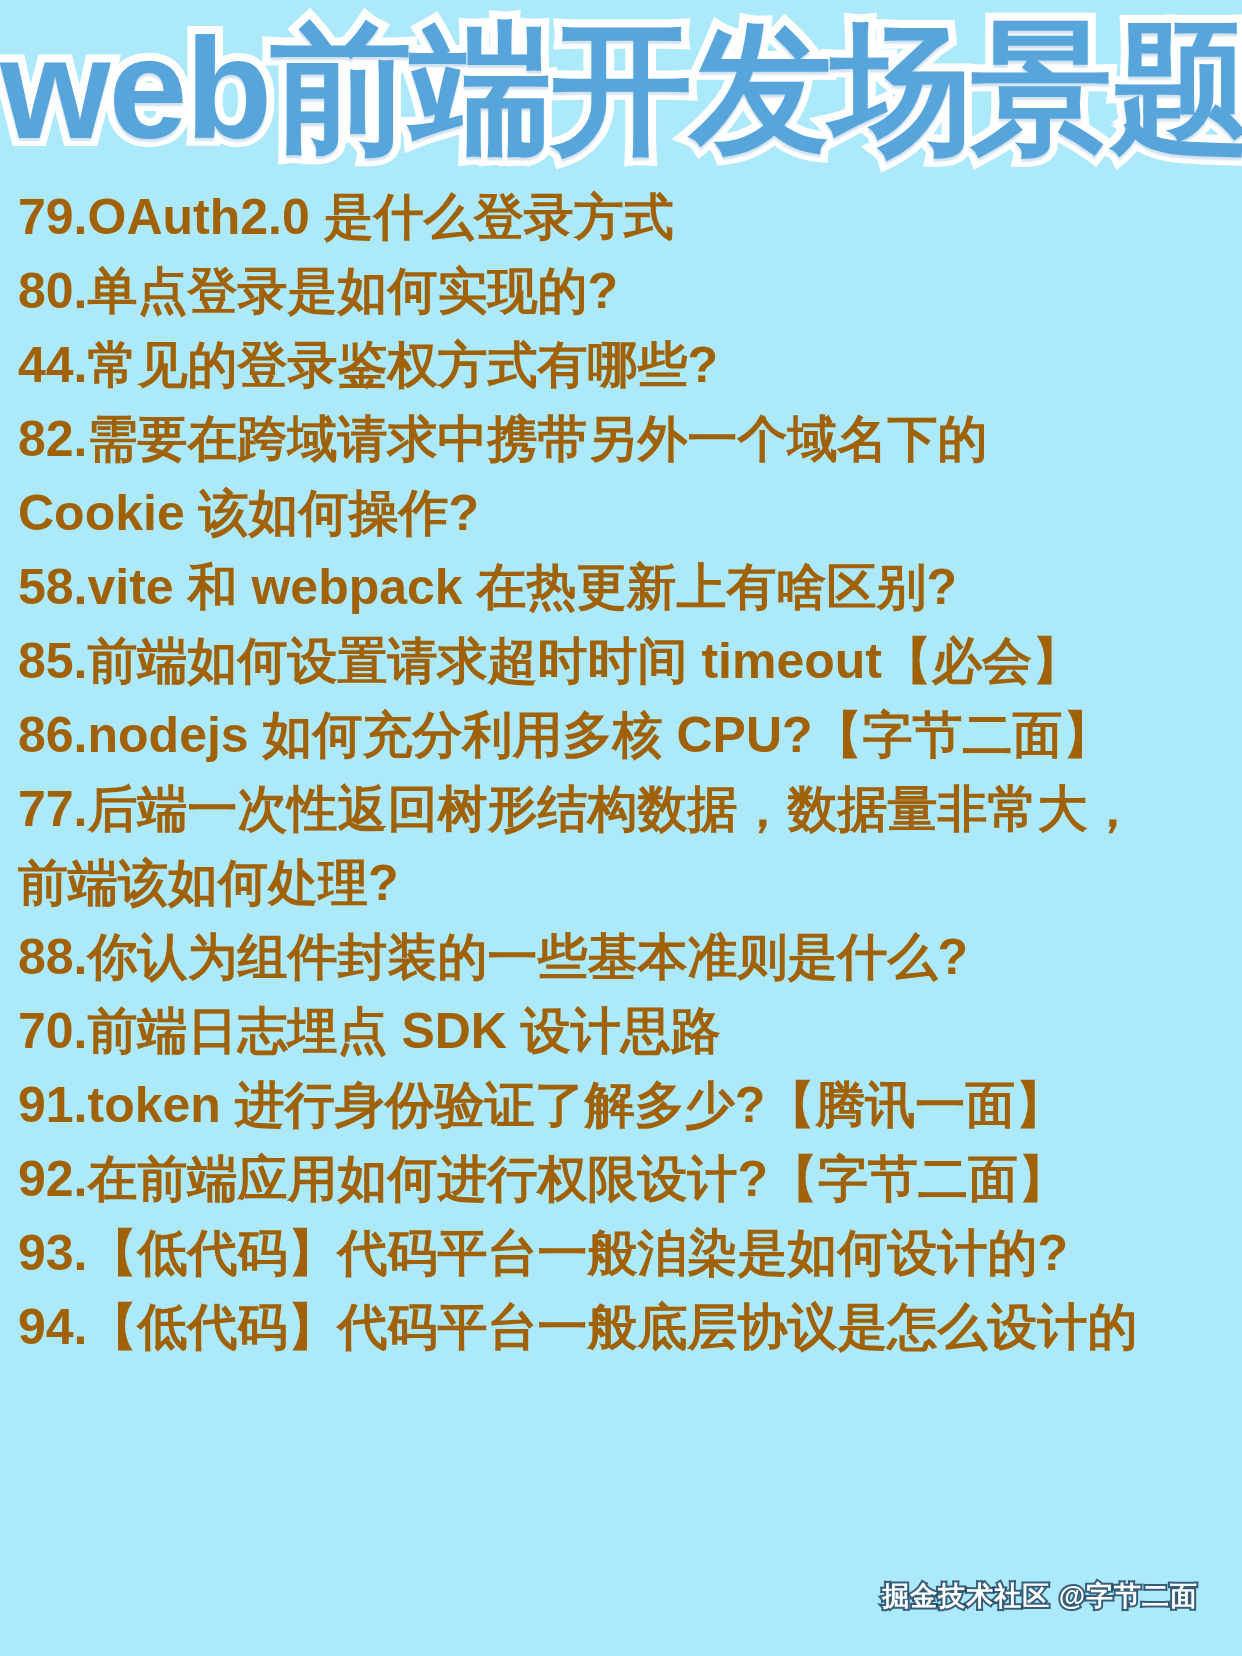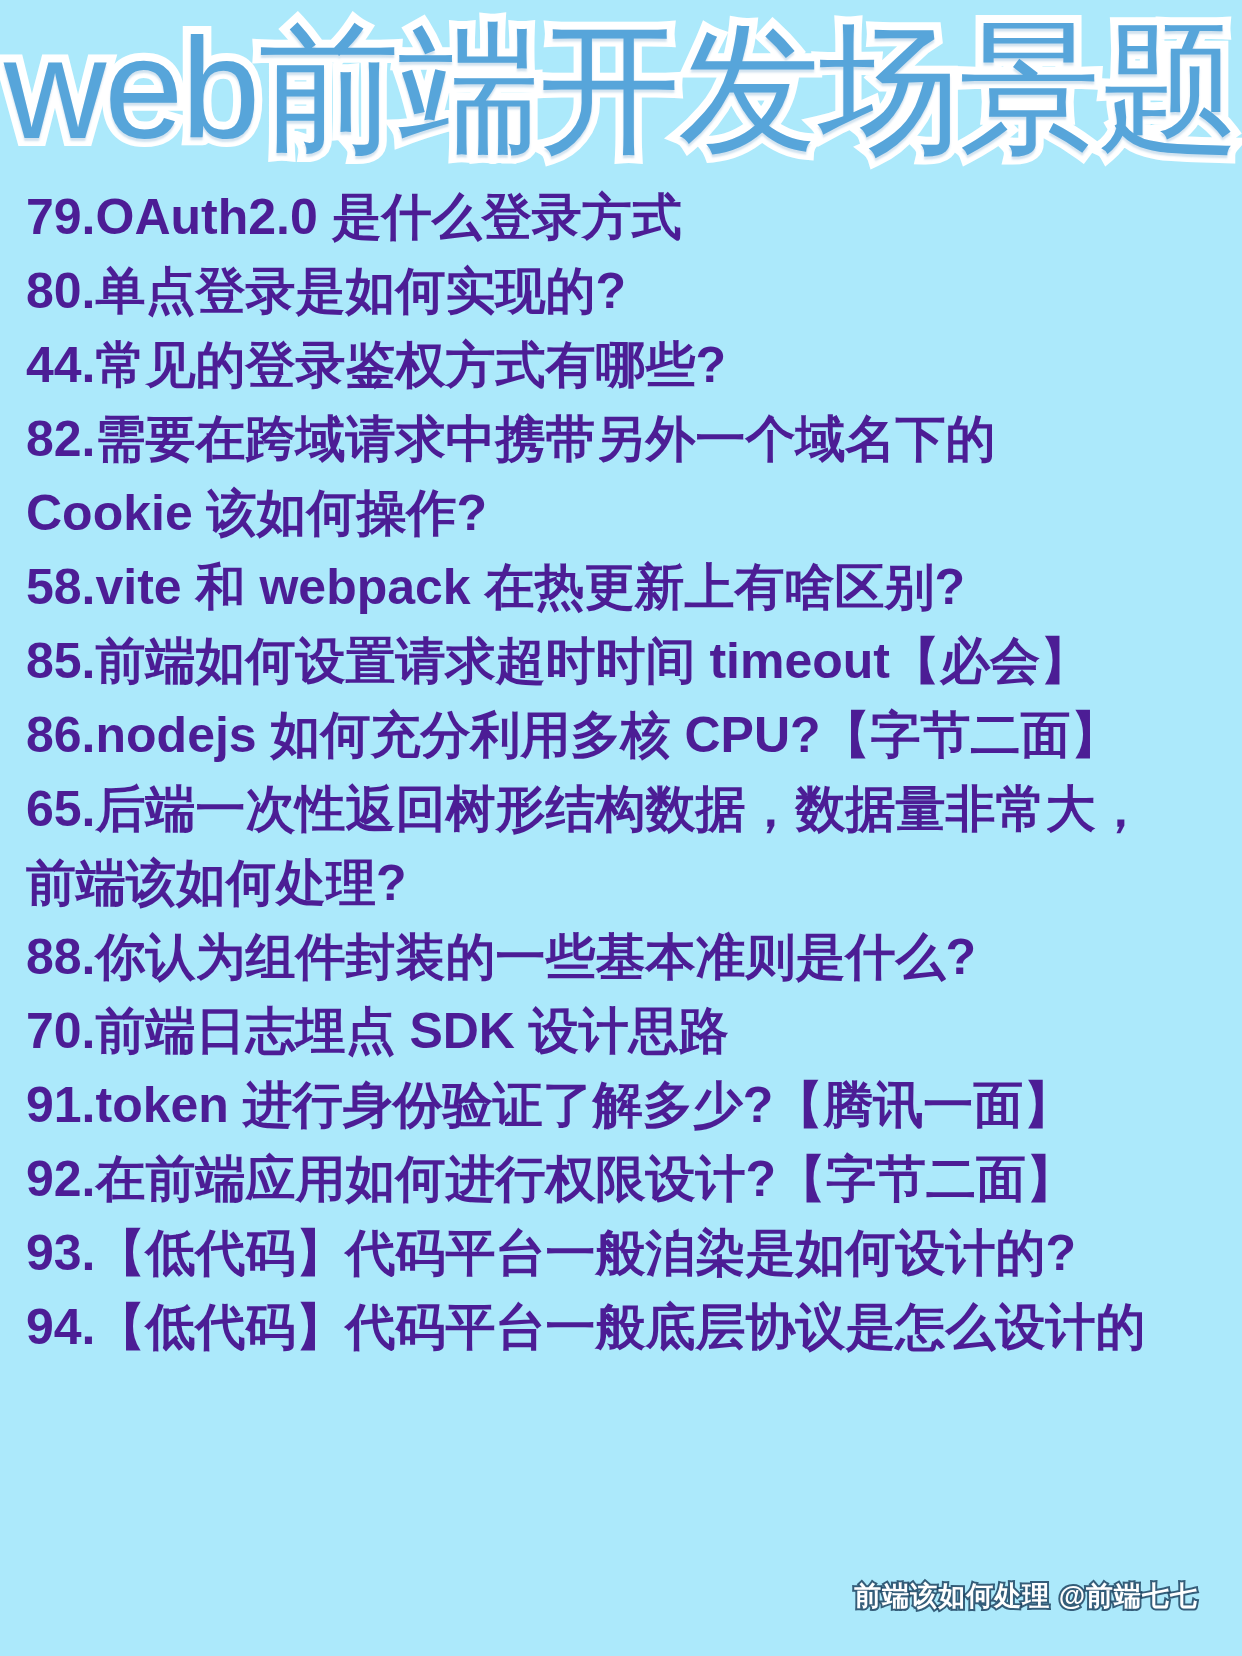"web前端开发场景题" .title { font-weight: 400 -> 700 }
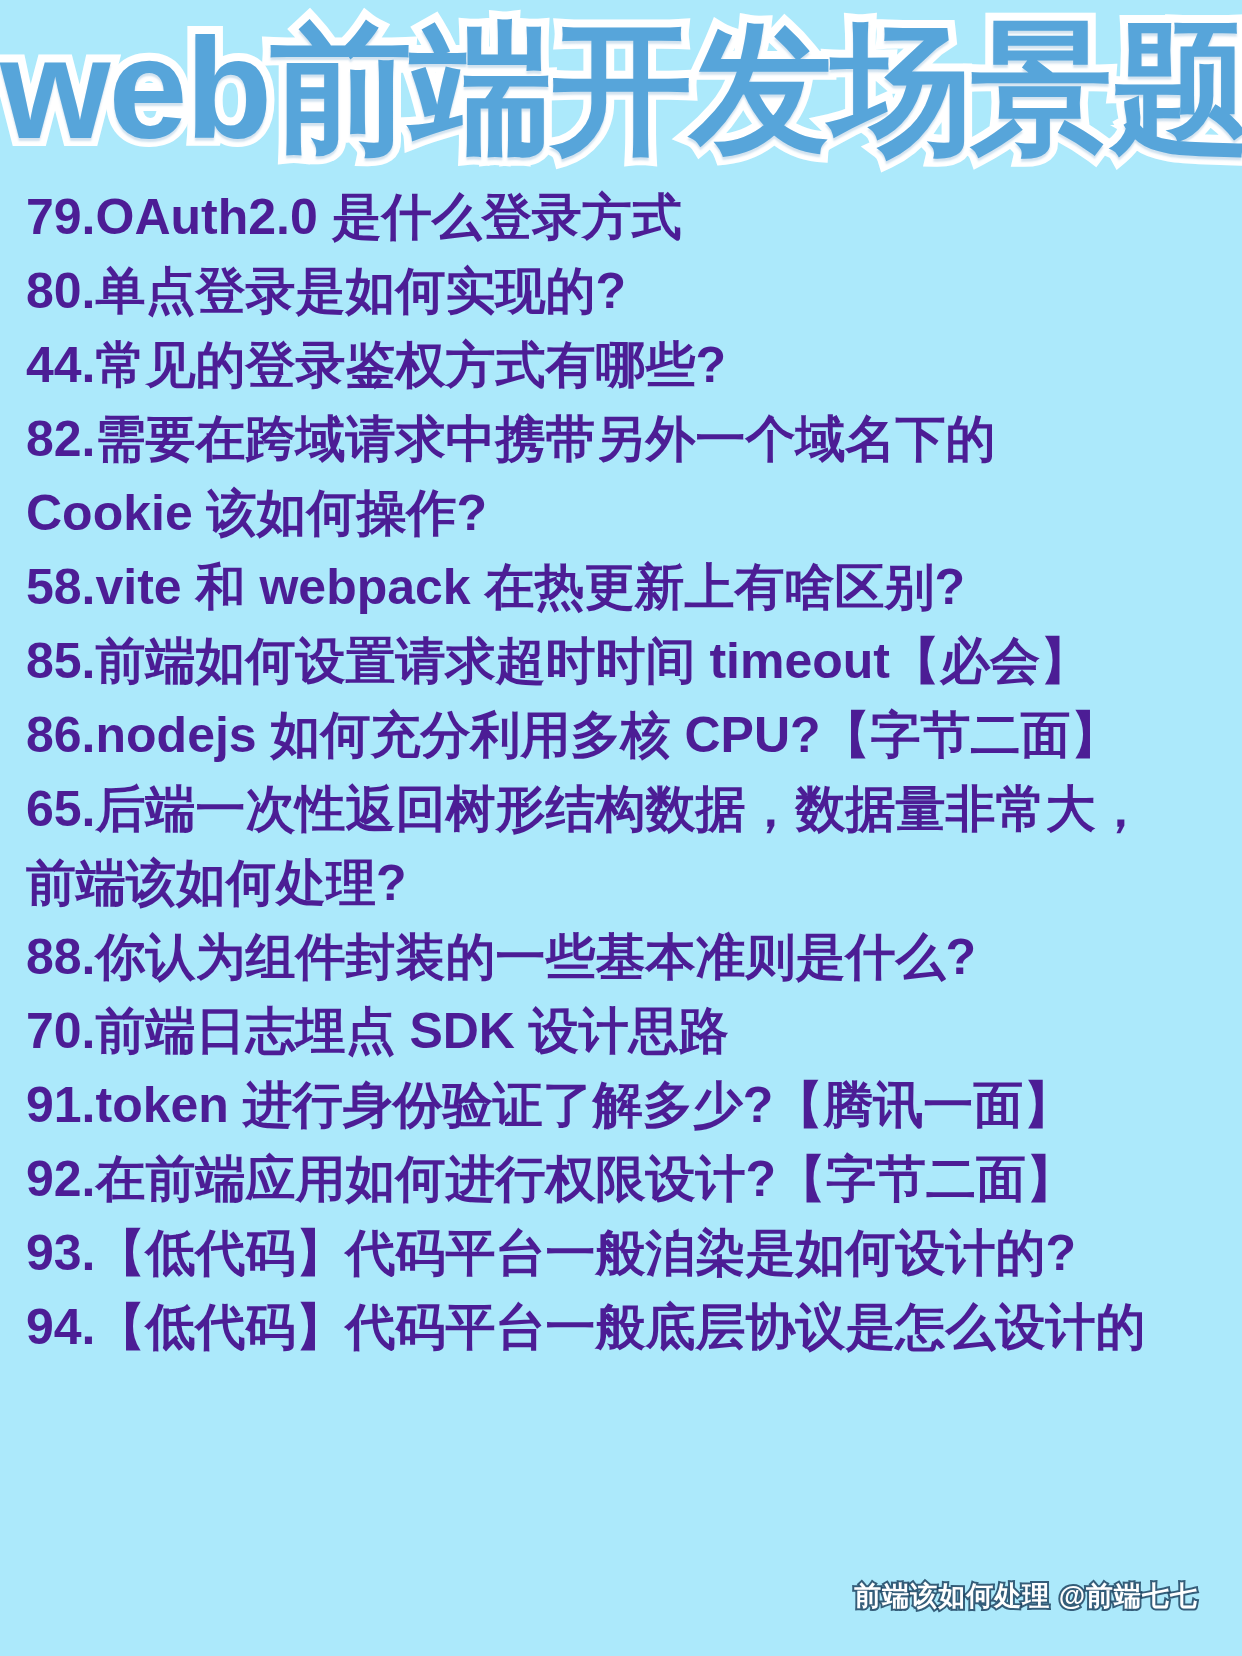"79.OAuth2.0 是什么登录方式" .question-list { color: #4c1d95 -> #a16207; left: 26px -> 18px }
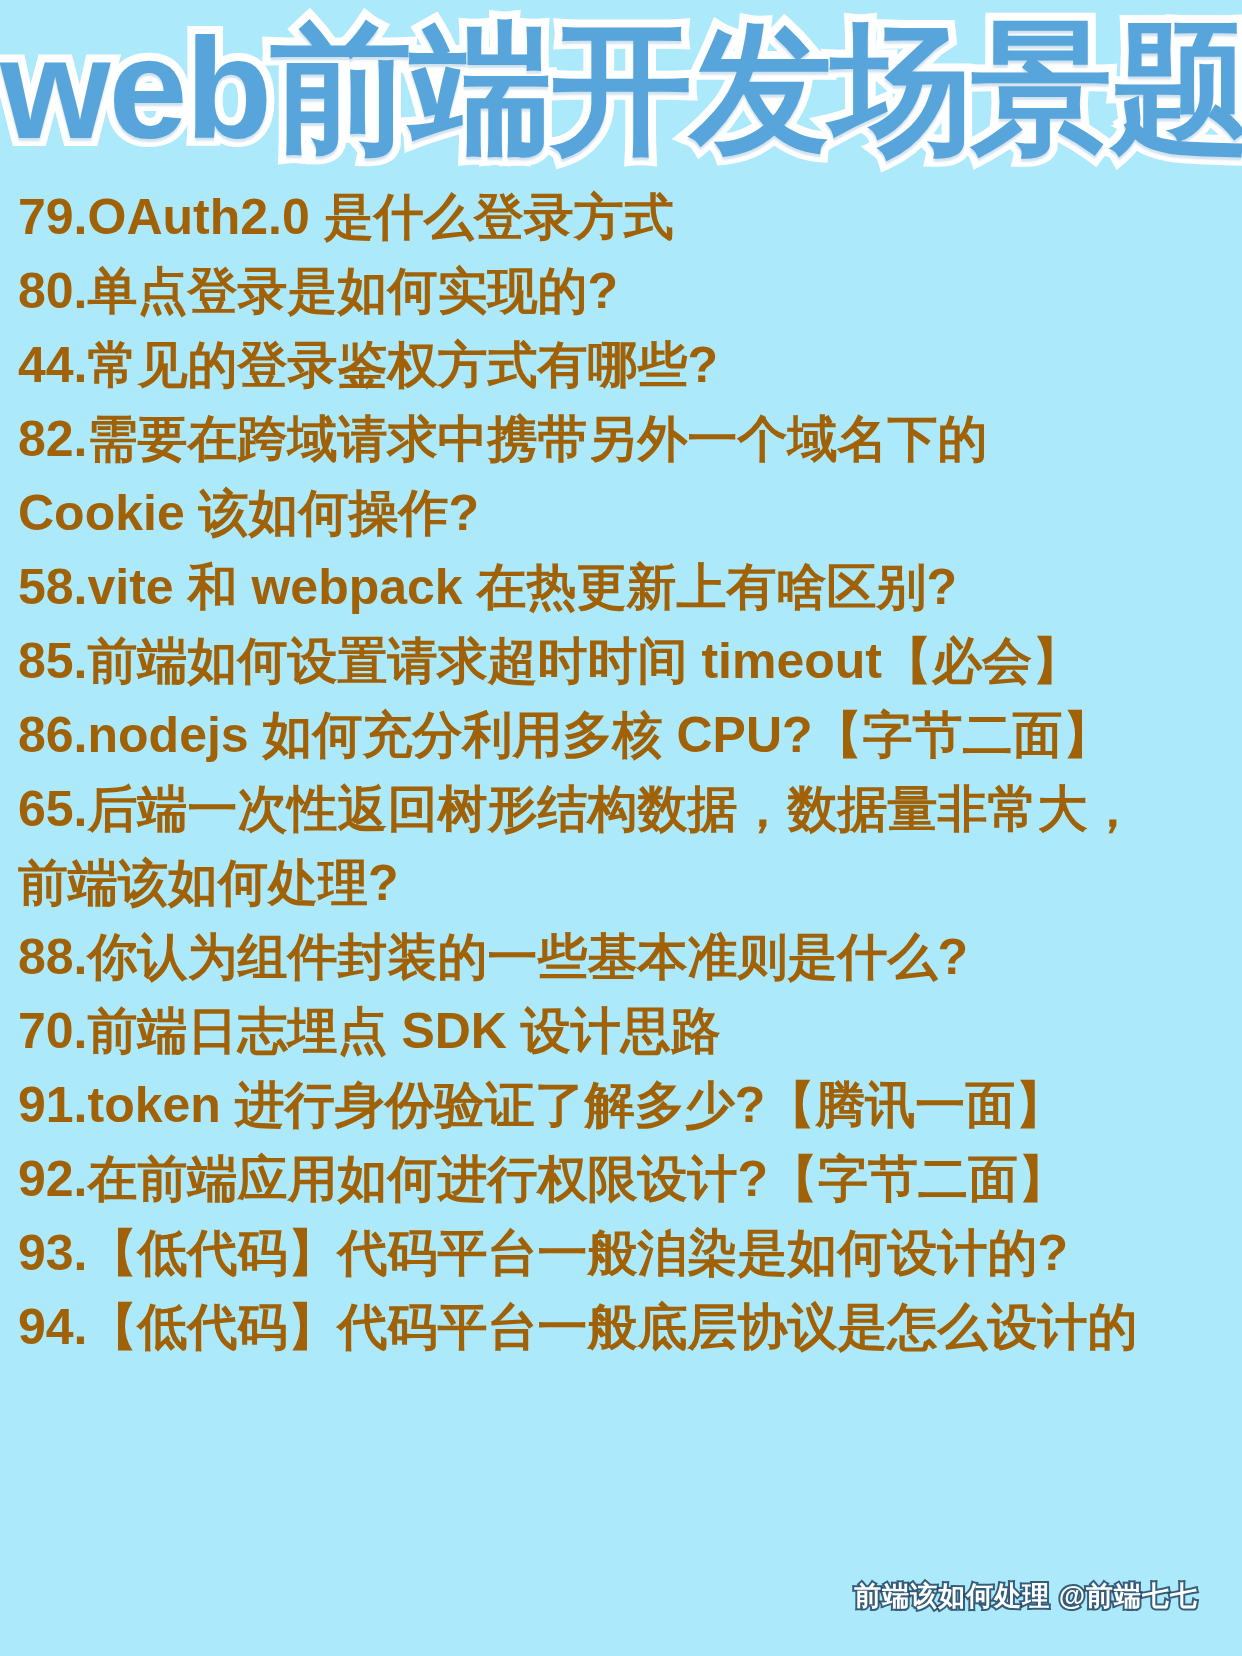"65.后端一次性返回树形结构数据，数据量非常大，" div.question { text: 65 -> 77 }
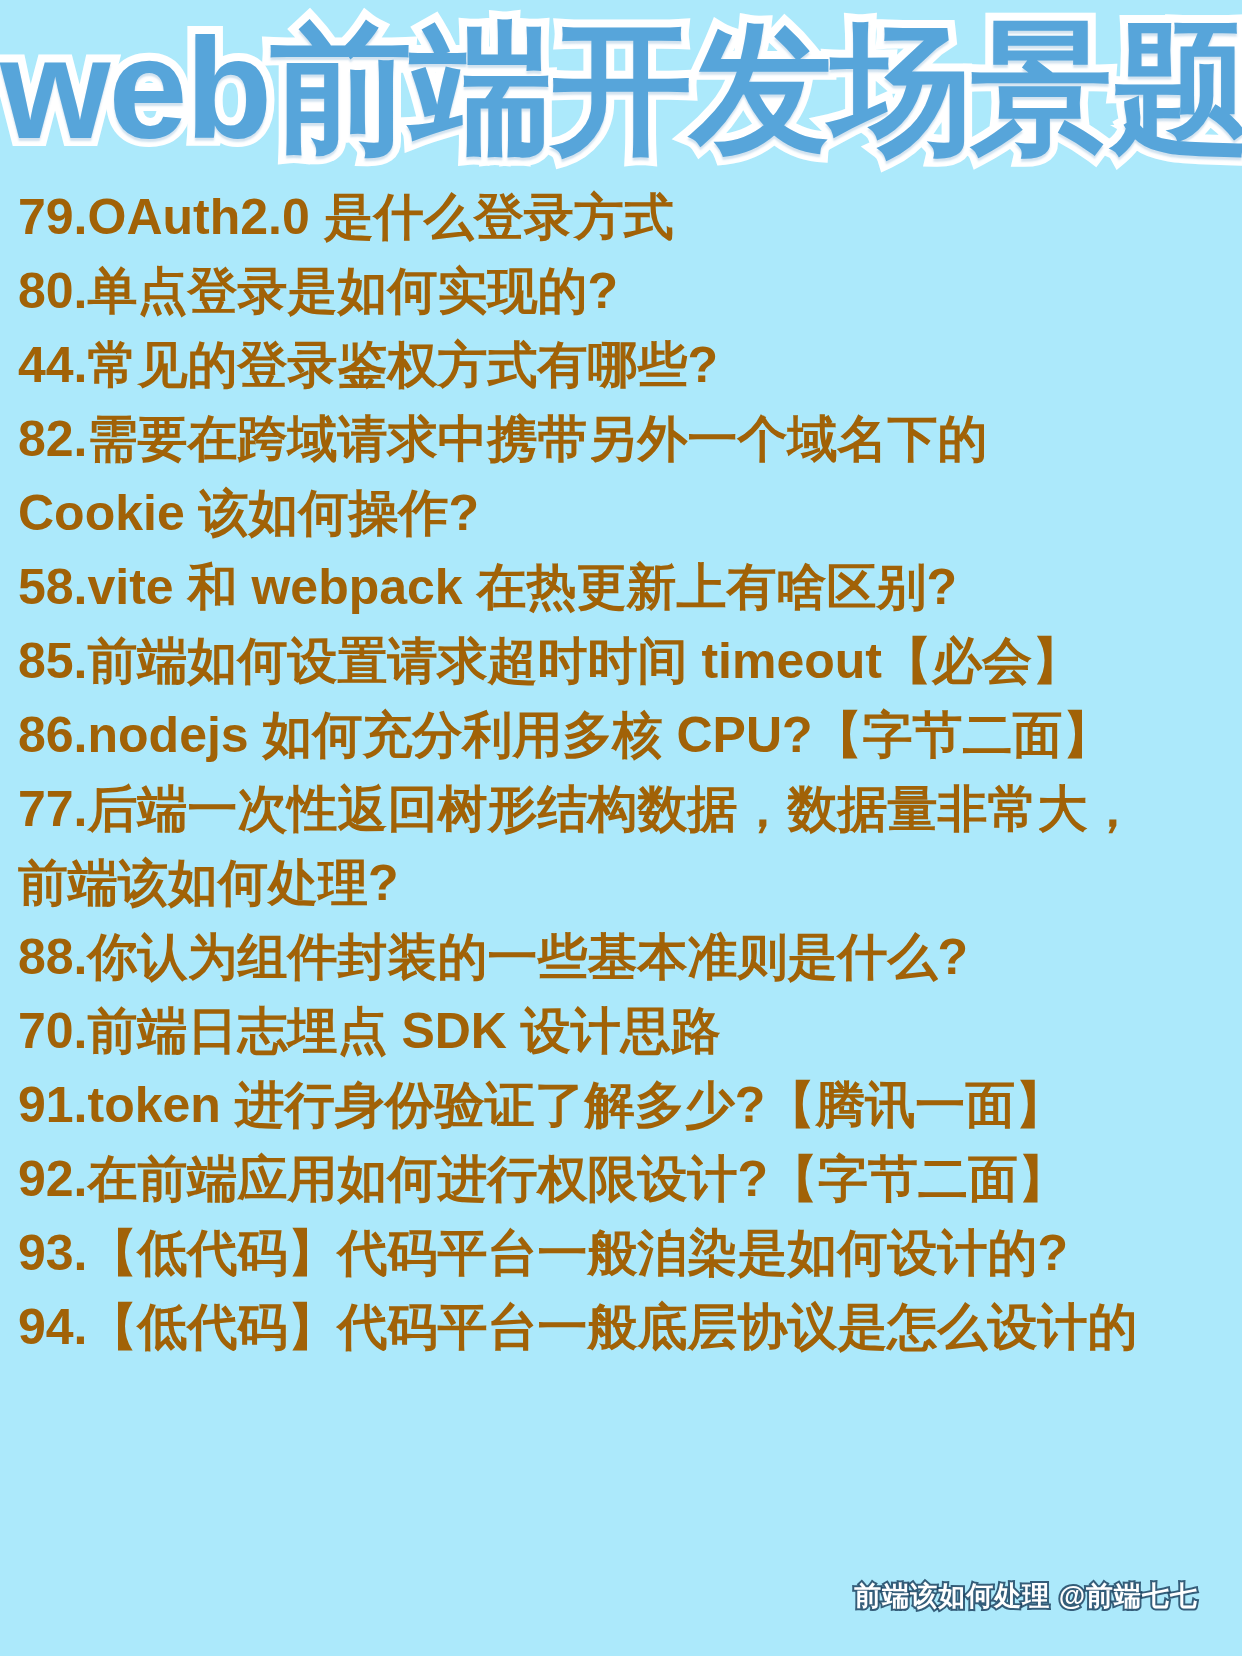"前端该如何处理 @前端七七" div.watermark { text: 前端该如何处理 @前端七七 -> 掘金技术社区 @字节二面 }
